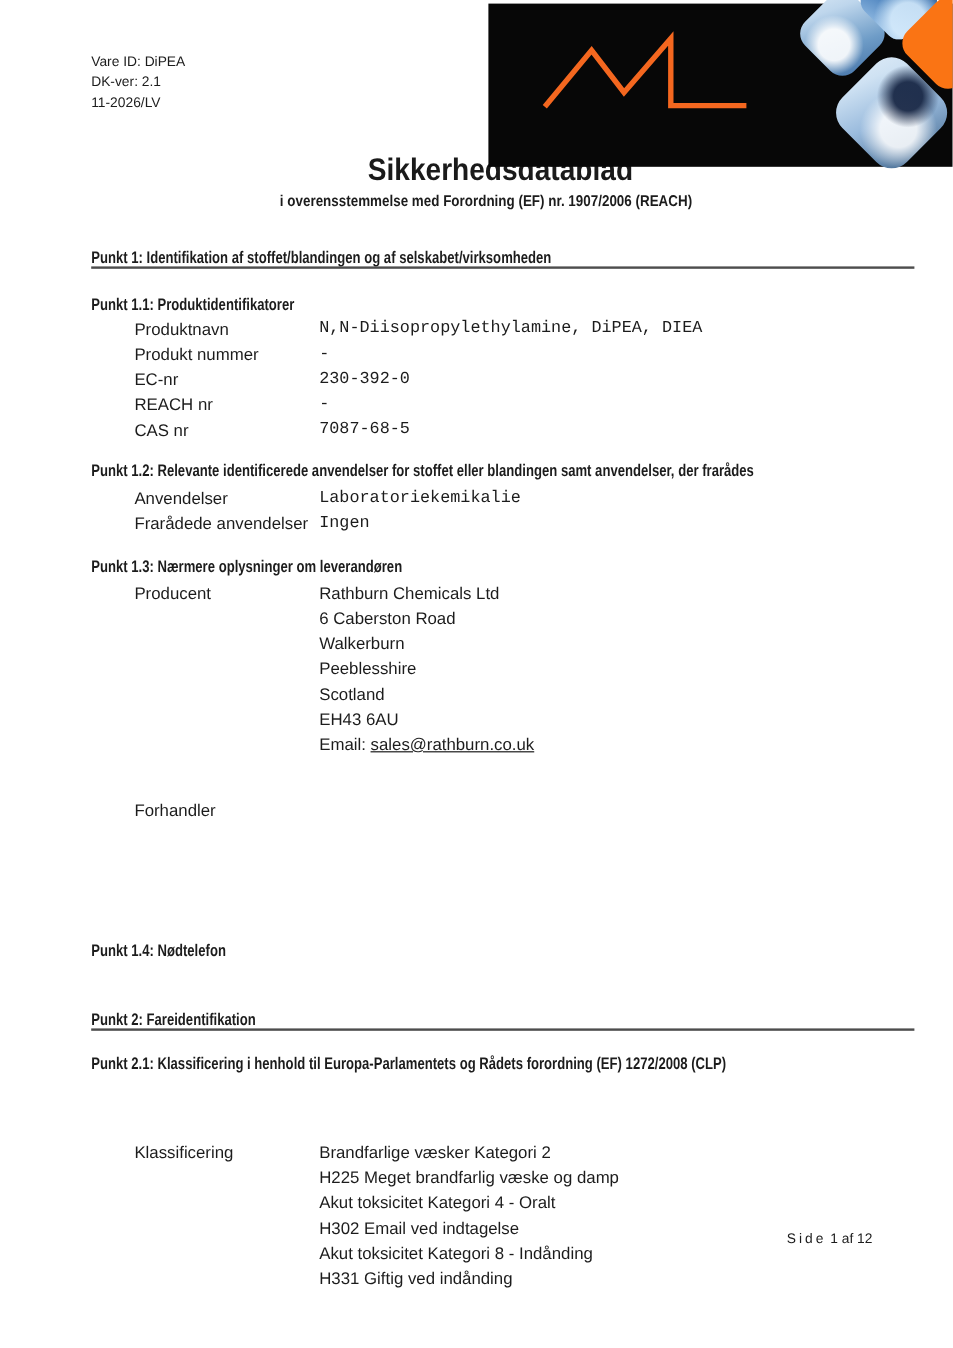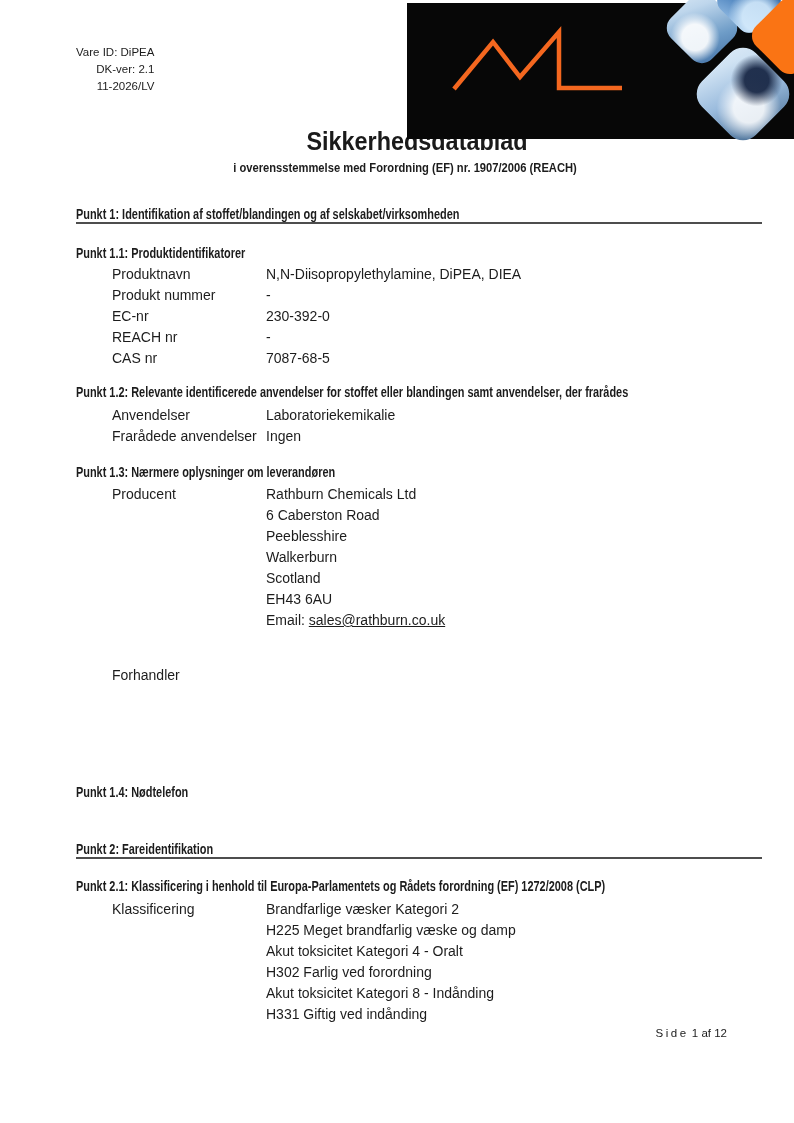"Vare ID: DiPEA" .meta { text-align: right -> none }
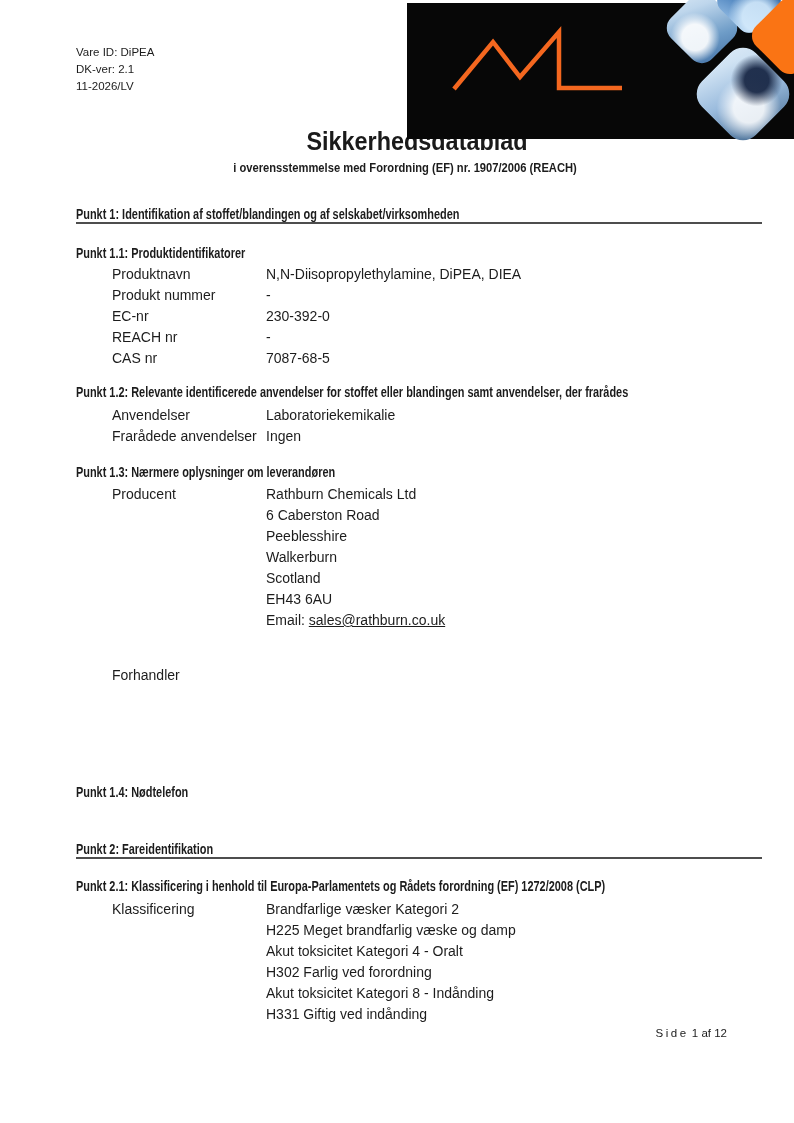"N,N-Diisopropylethylamine, DiPEA, DIEA" .val { font-family: none -> Liberation Mono, monospace }
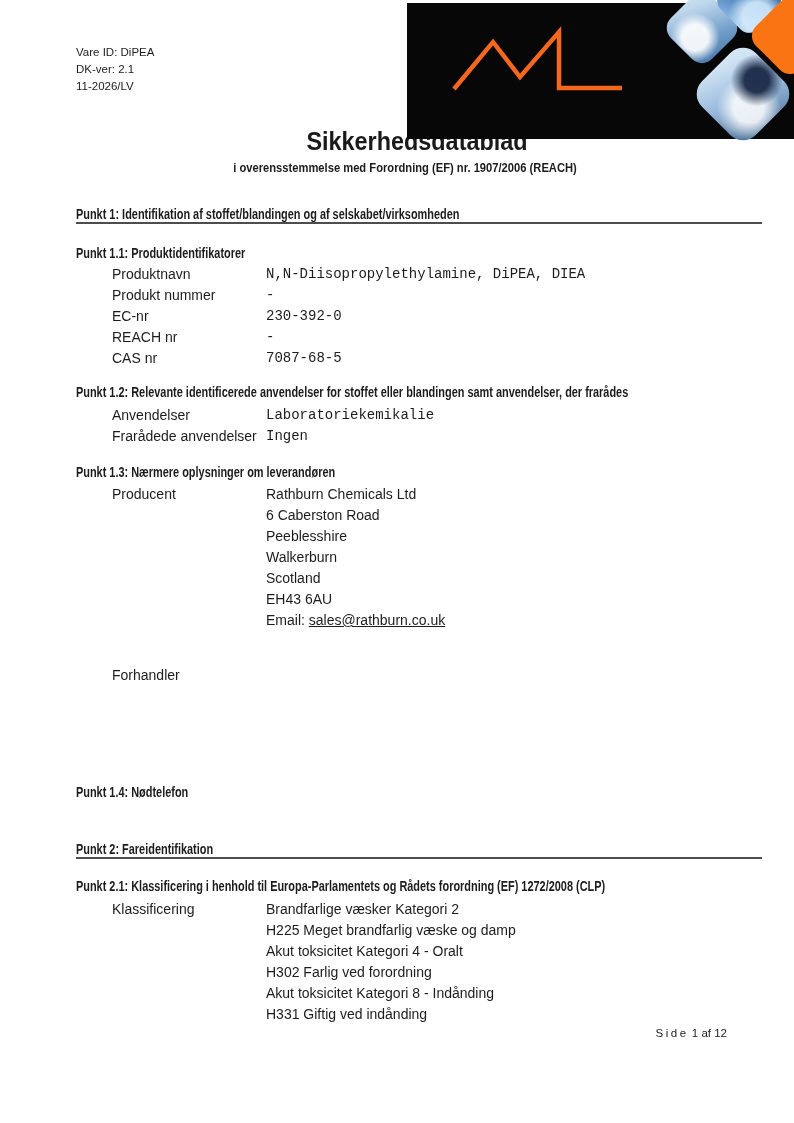"Peeblesshire" div { order: before "Walkerburn" -> after "Walkerburn" }
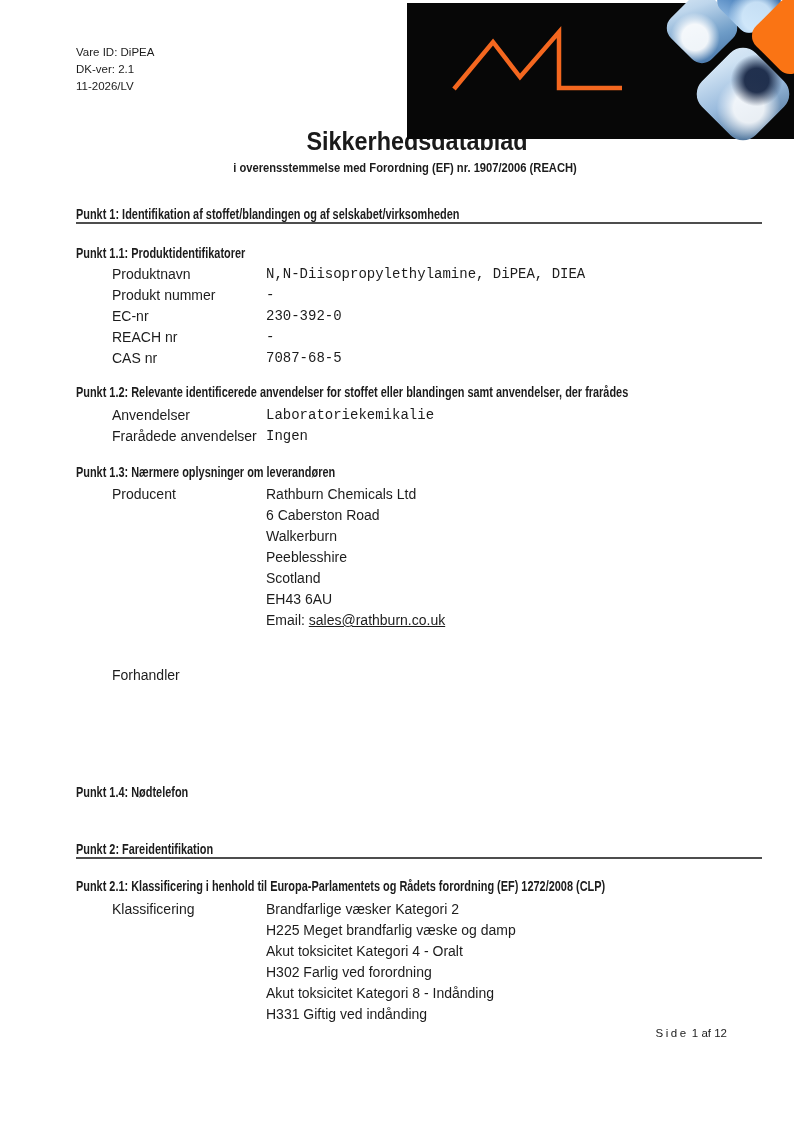"Klassificering" div.row { top: 899px -> 950px }
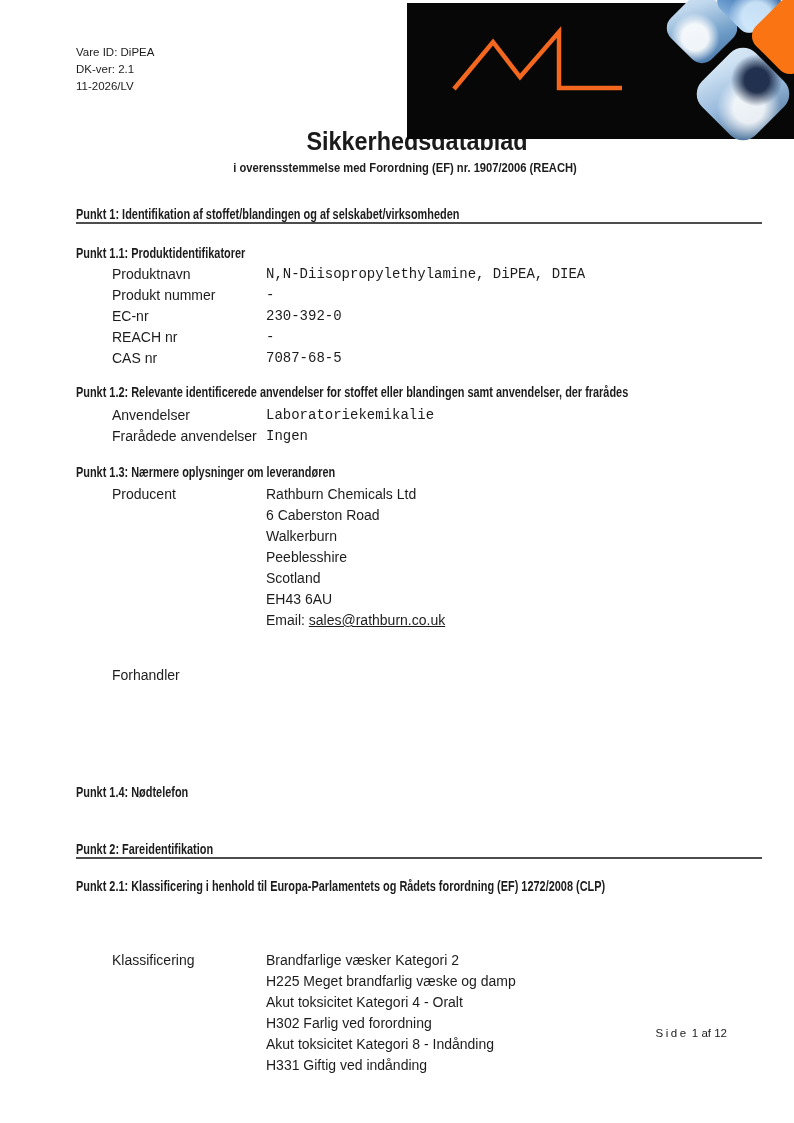"H302 Farlig ved forordning" div { text: Farlig ved forordning -> Email ved indtagelse }
